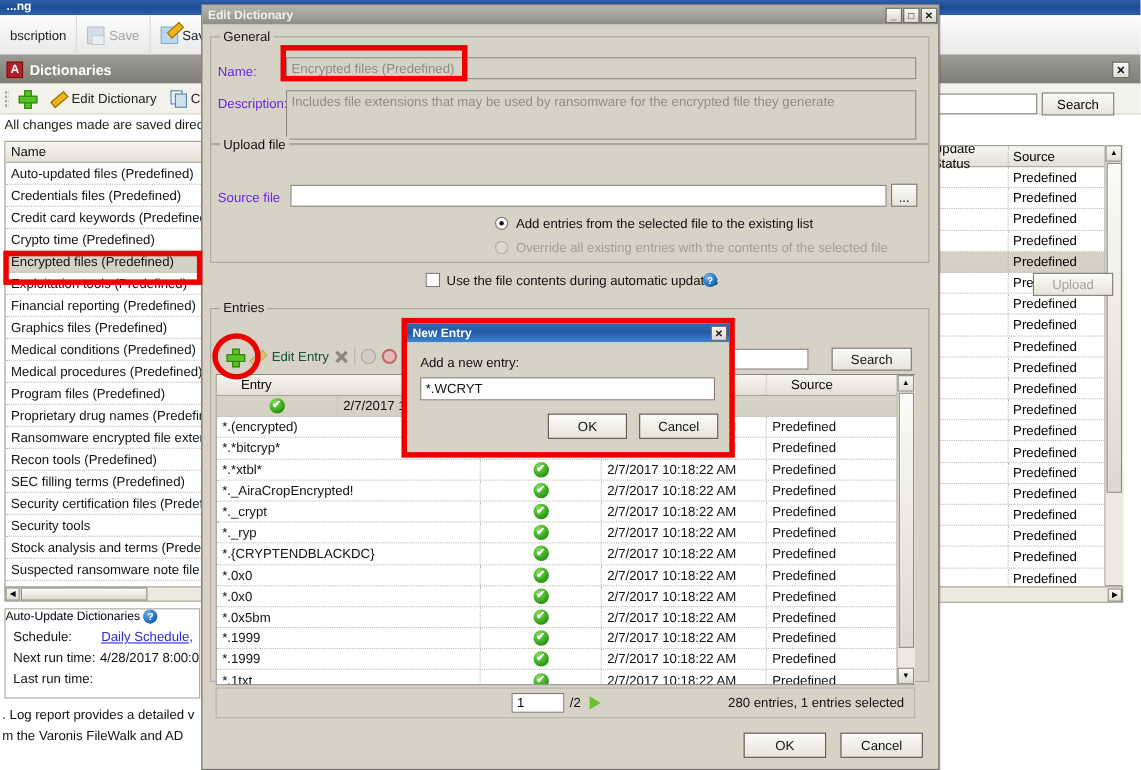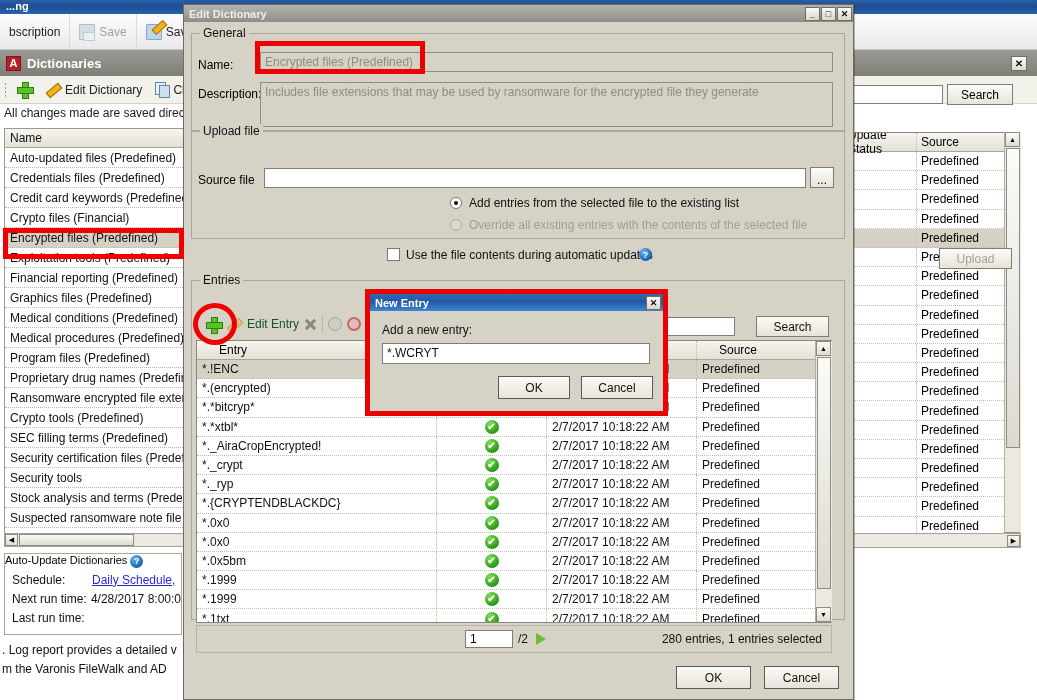"Name:" .fld-label { color: #000000 -> #6d28d9 }
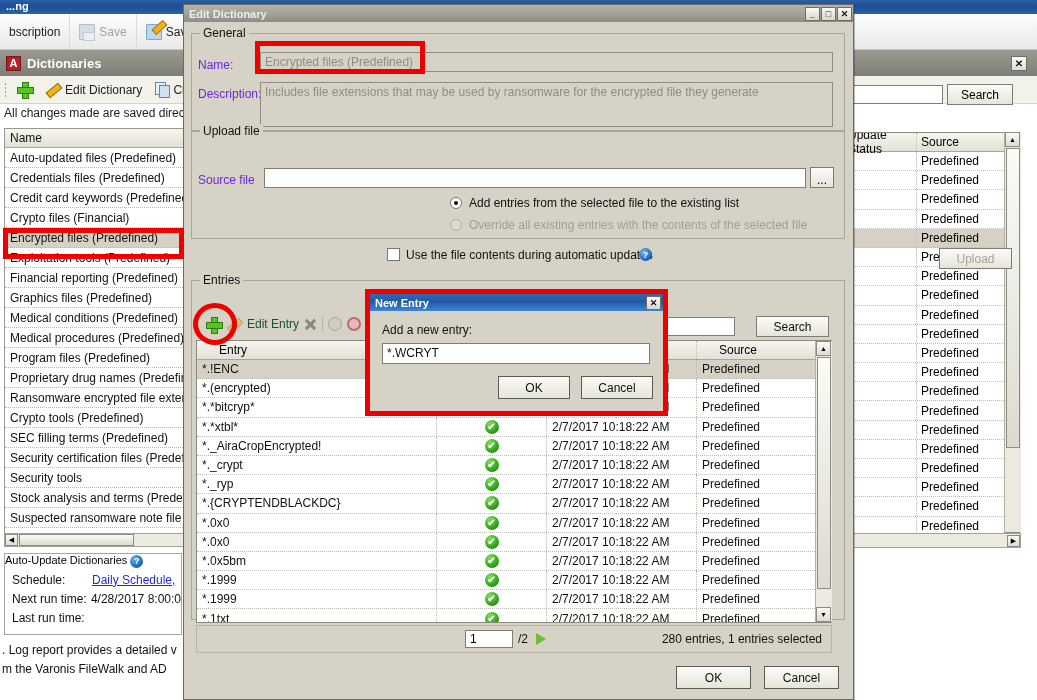"Crypto files (Financial)" span { text: files (Financial -> time (Predefined }
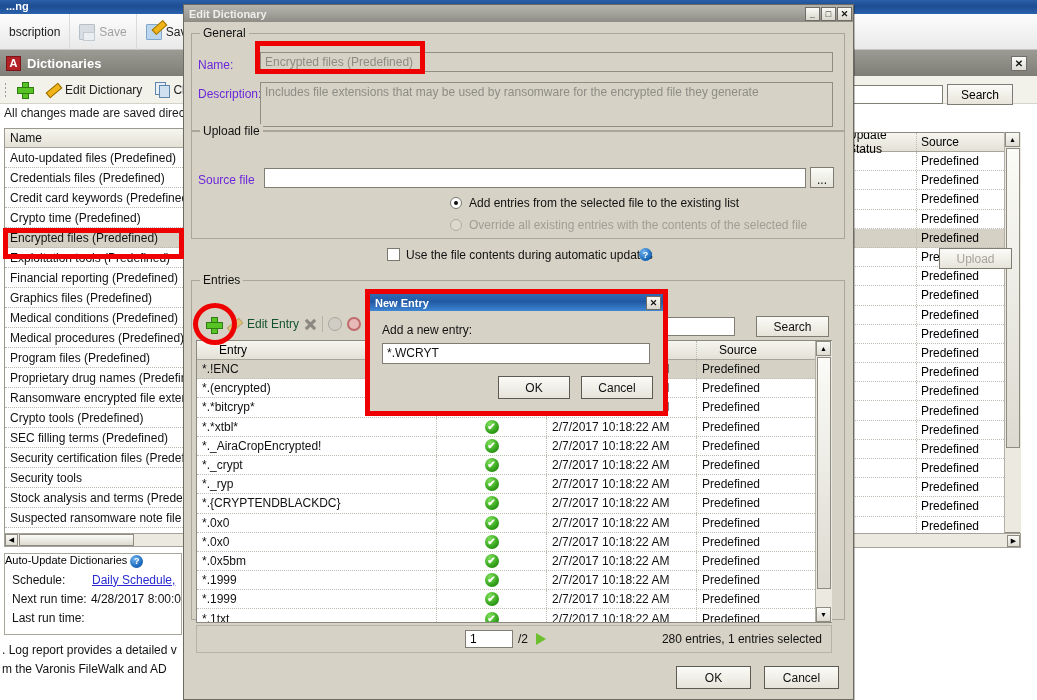"*.!ENC" div.e-entry { html: <div>*.!ENC</div> -> none }
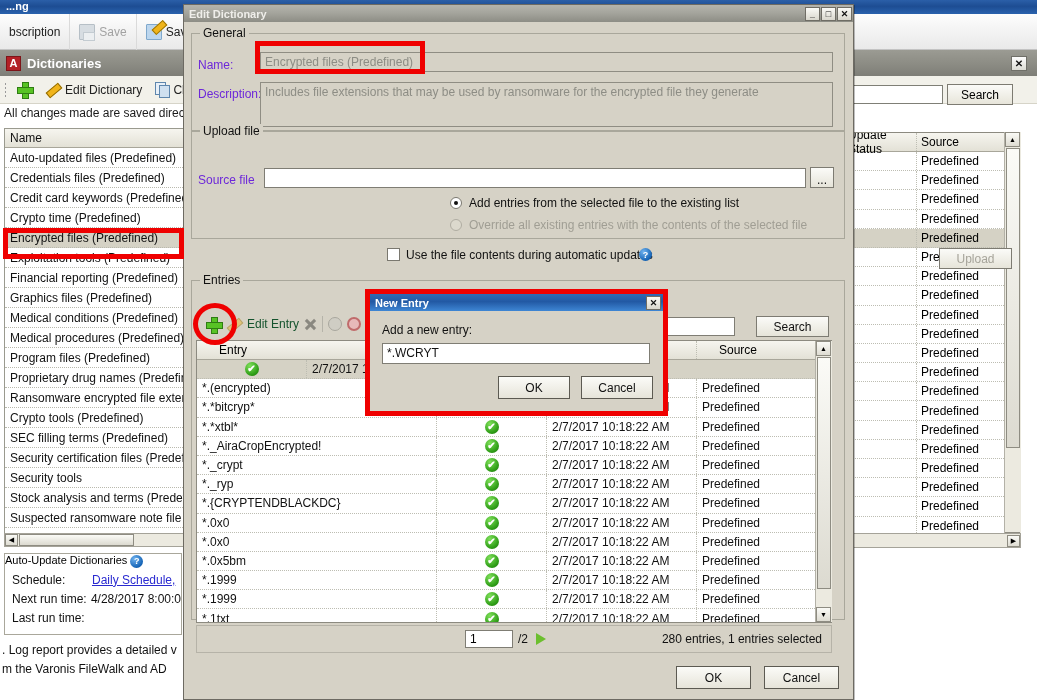"Crypto tools (Predefined)" span { text: Crypto -> Recon }
